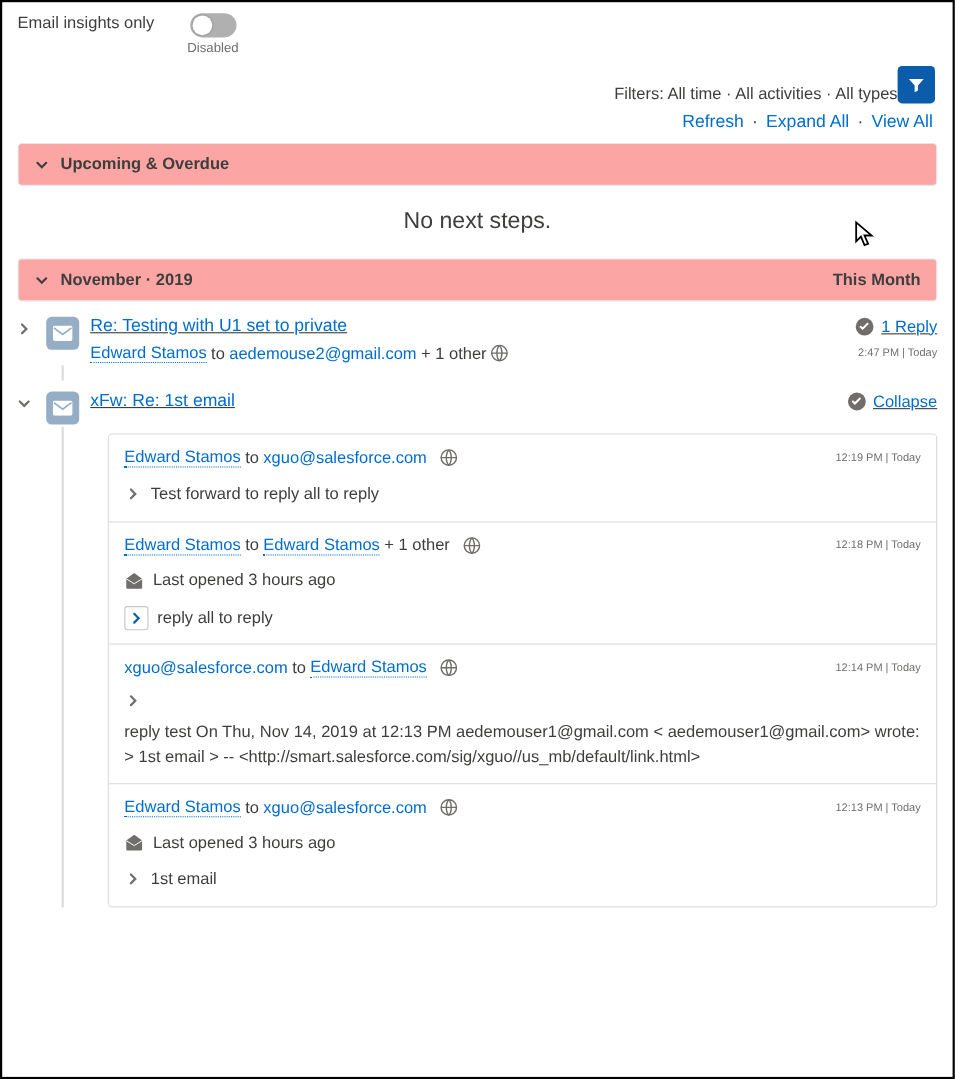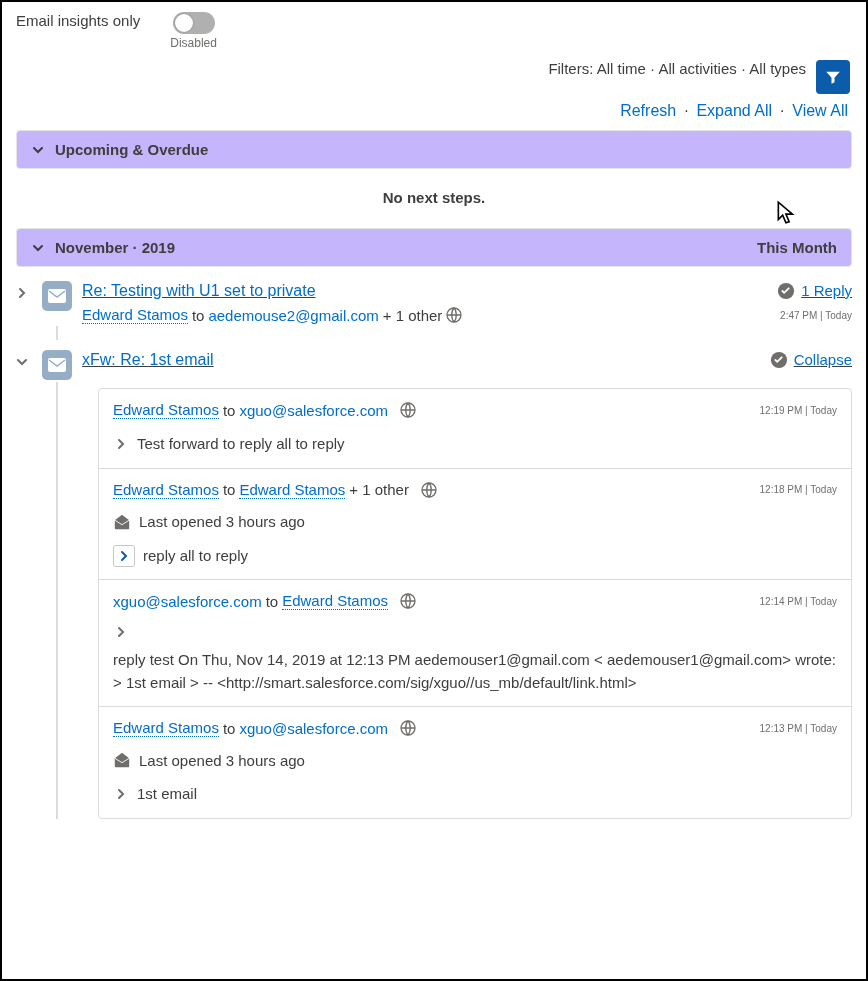"Filters: All time · All" .filters-row { align-items: flex-start -> flex-end; gap: 10px -> none }
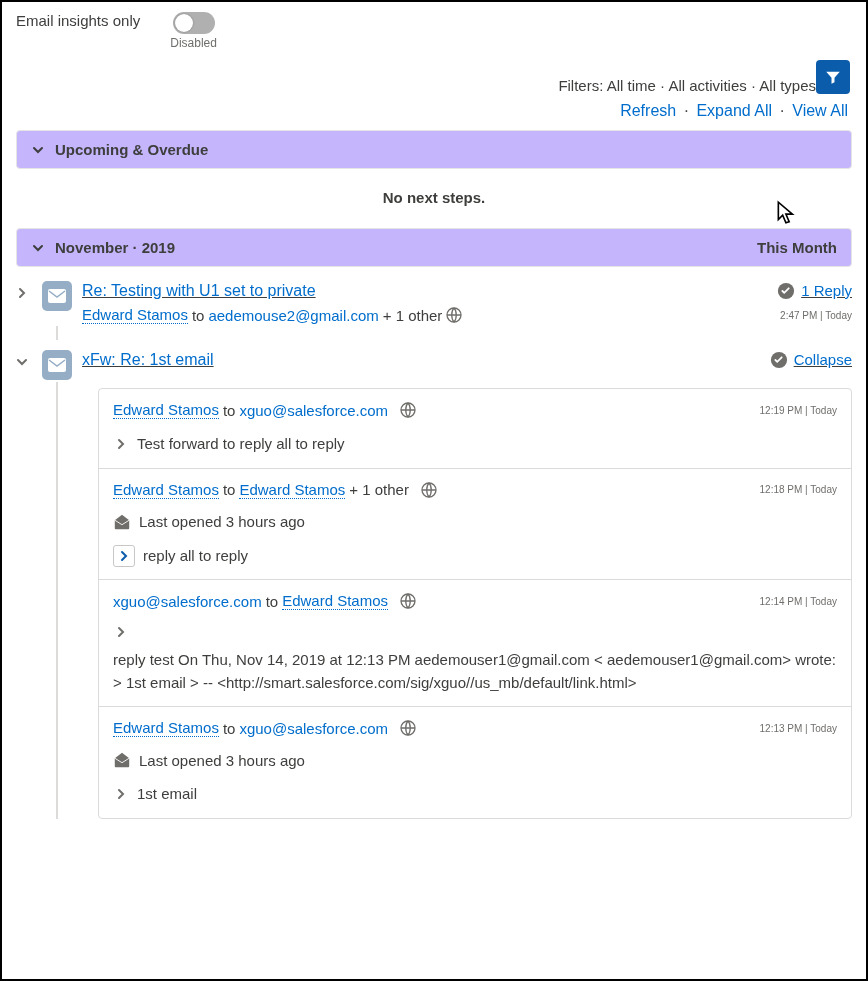"Upcoming & Overdue" .section-bar { background: #c4b5fd -> #fca5a5 }
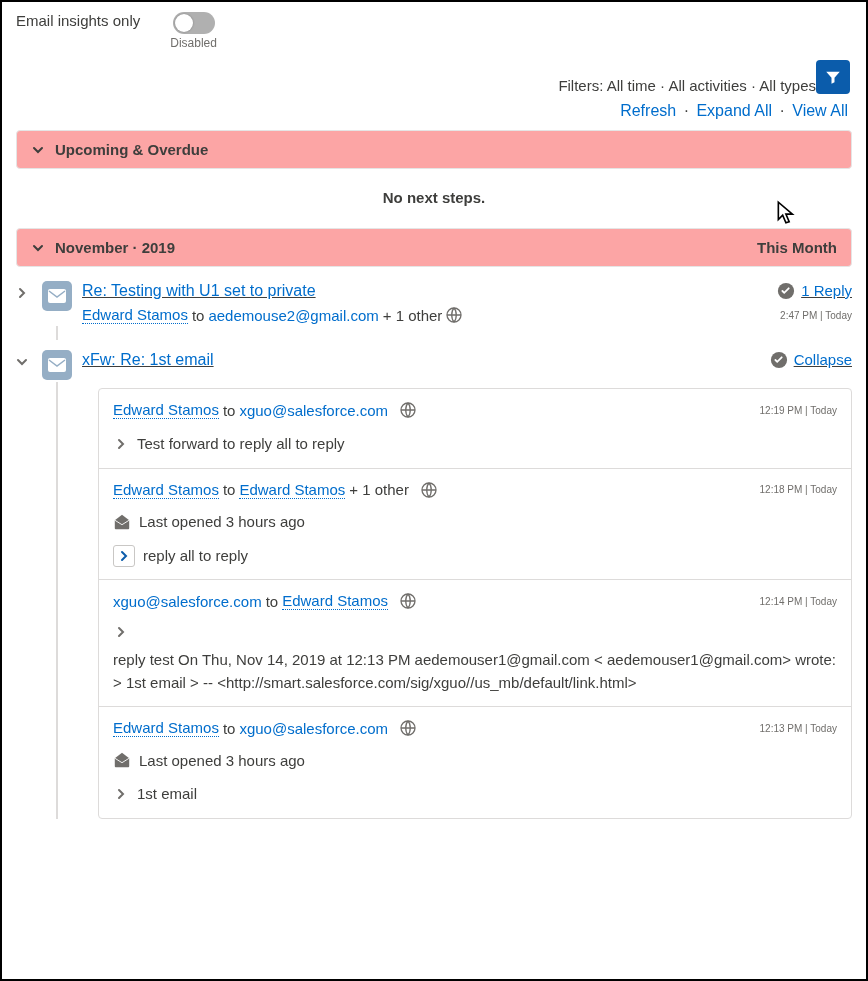"No next steps." .empty-block { font-size: 15px -> 21px; font-weight: bold -> none }
